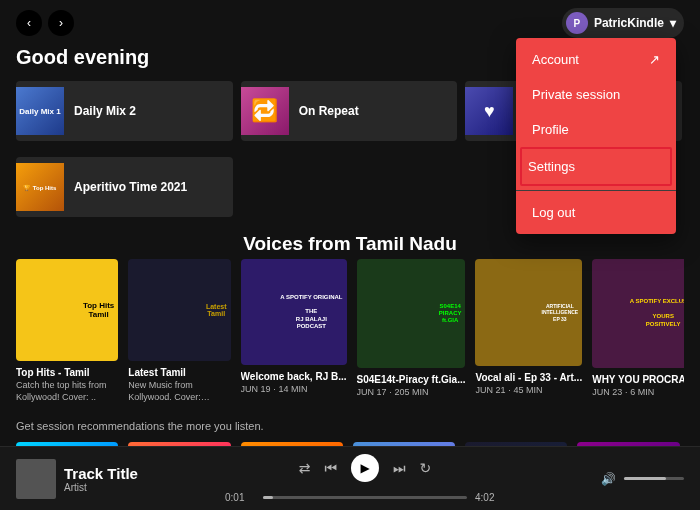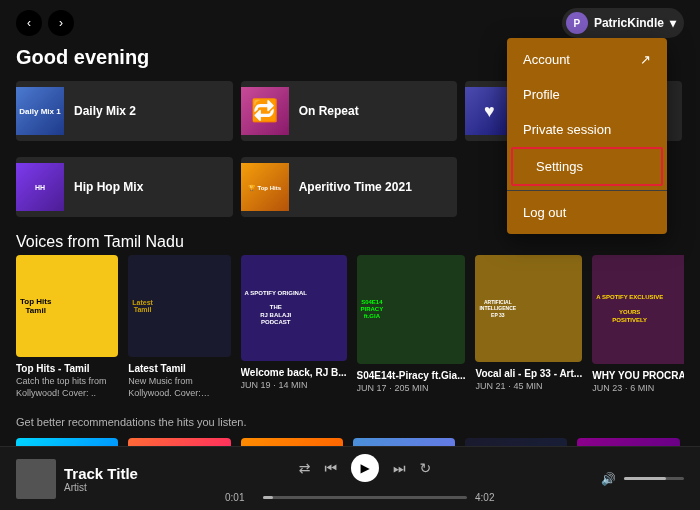"Account" .dropdown-menu { background: #a16207 -> #ef4444; right: 33px -> 24px }
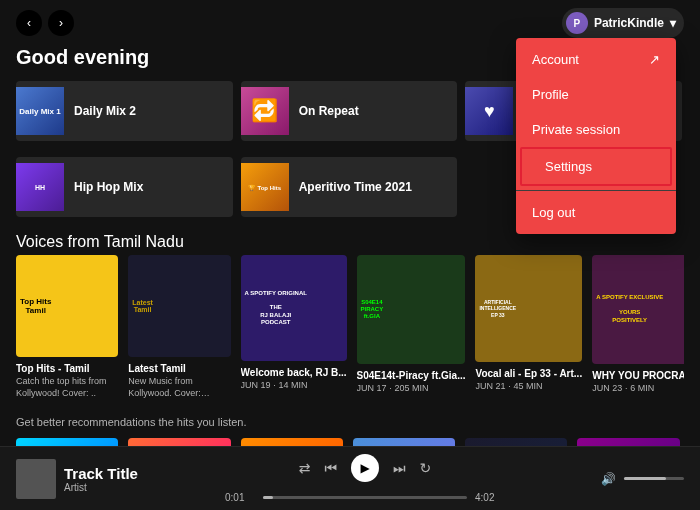"Profile" div.dropdown-item { order: before "Private session" -> after "Private session" }
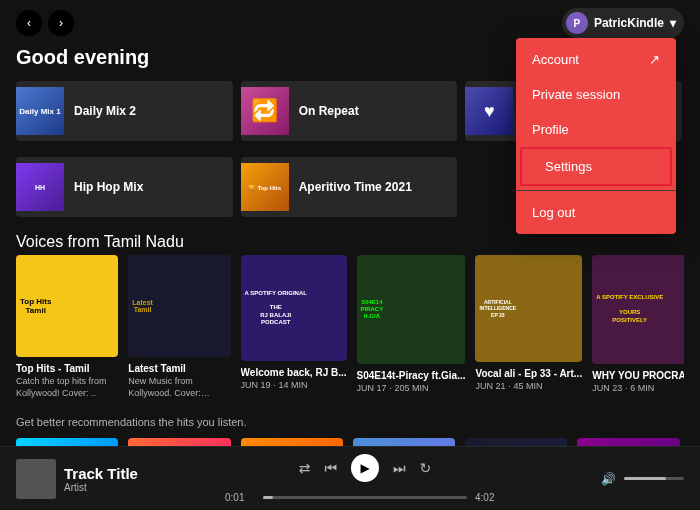"Settings" .dropdown-item.highlighted { padding: 10px 23px -> 10px 6px }
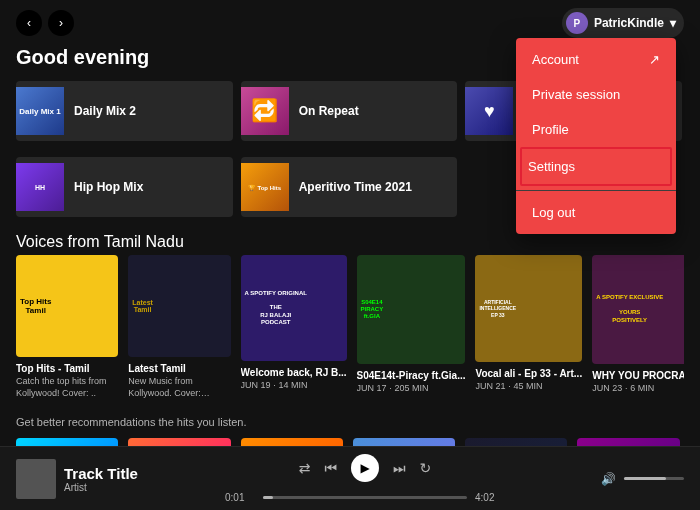"Hip Hop Mix" div.playlist-card { html: <div> <div> <span>HH</span> </div> <span>Hip Hop Mix</span> </div> -> none }
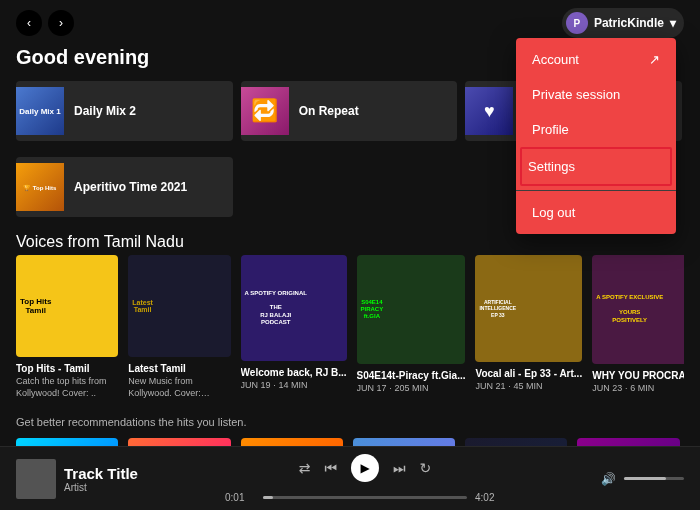"Voices from Tamil Nadu" .section-title { font-size: 16px -> 19px; font-weight: 400 -> 700; text-align: none -> center }
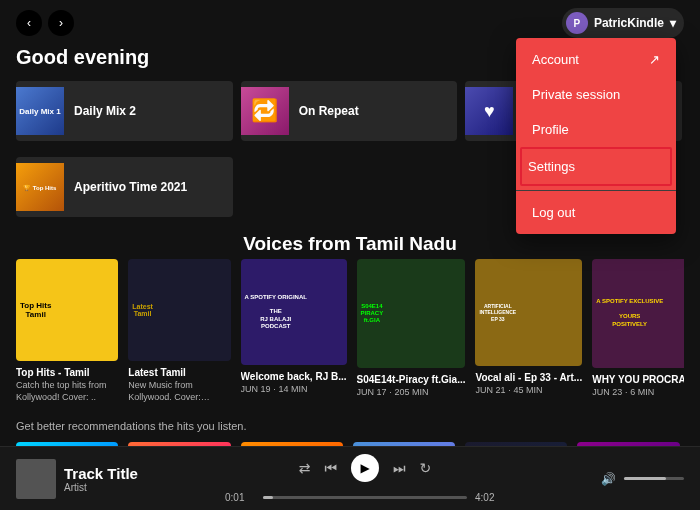"Top Hits" .content-card-thumb-inner { justify-content: flex-start -> flex-end }
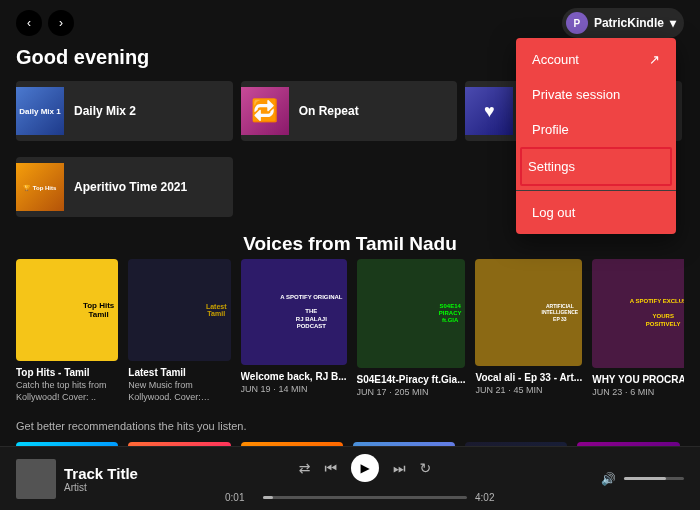"Get better recommendations the hits" div.section-subtitle { text: better recommendations the hits -> session recommendations the more }
